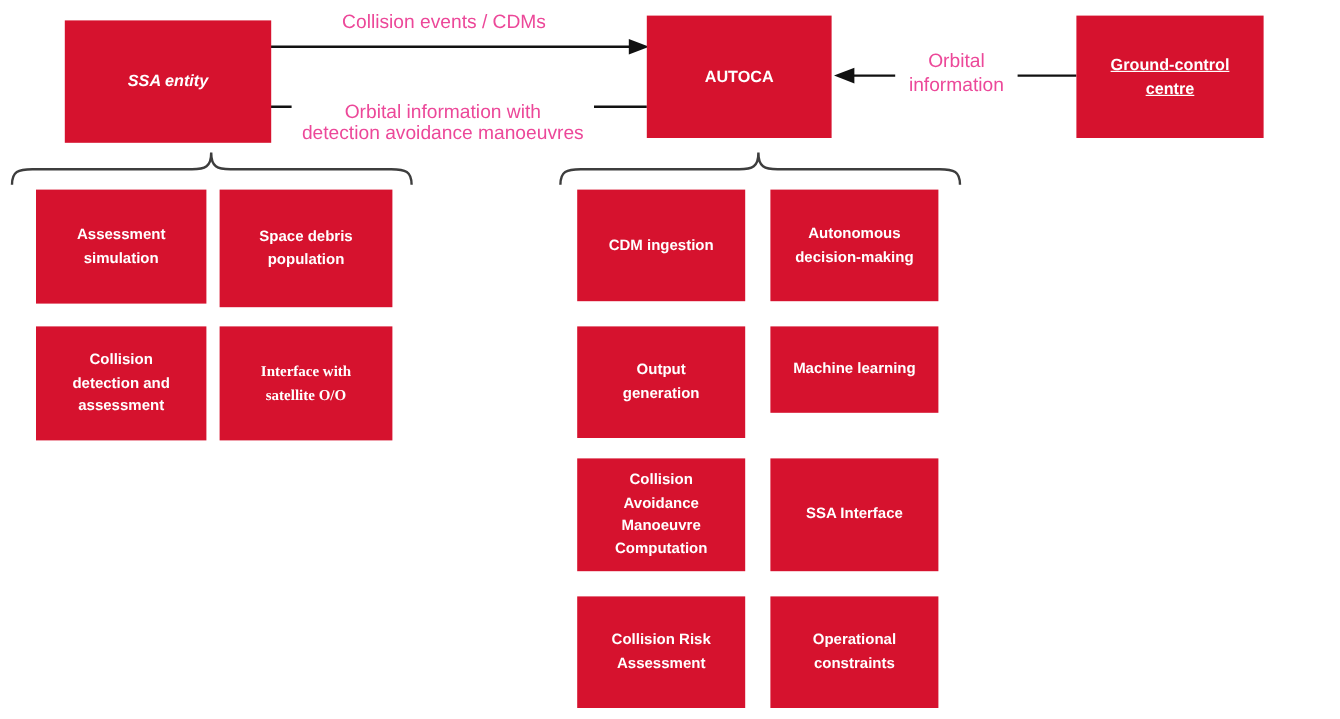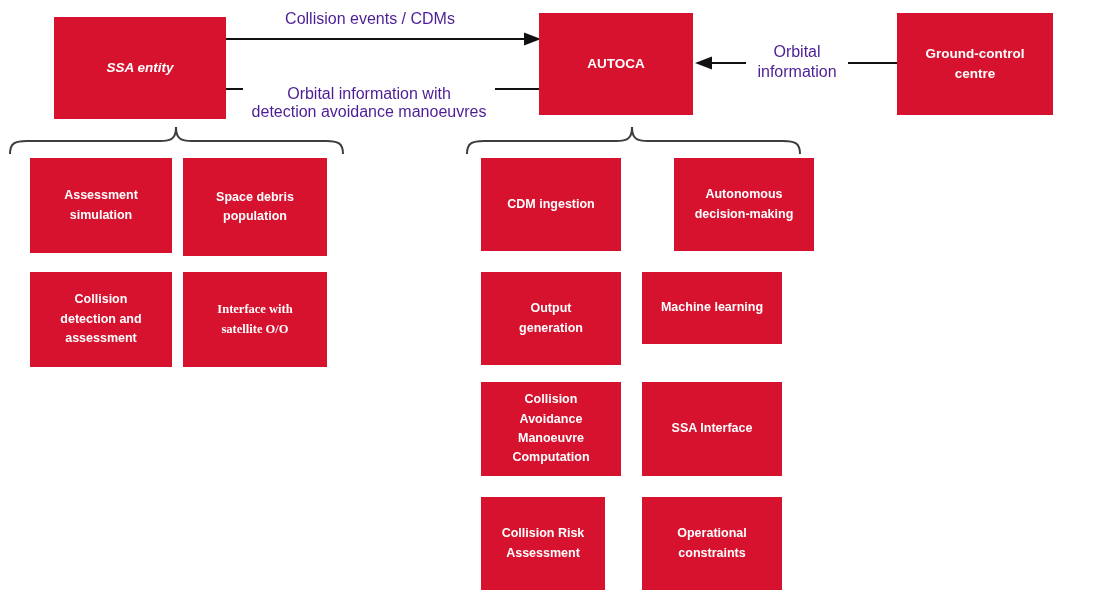"Collision events / CDMs" .arrow-label { color: #4c1d95 -> #ec4899 }
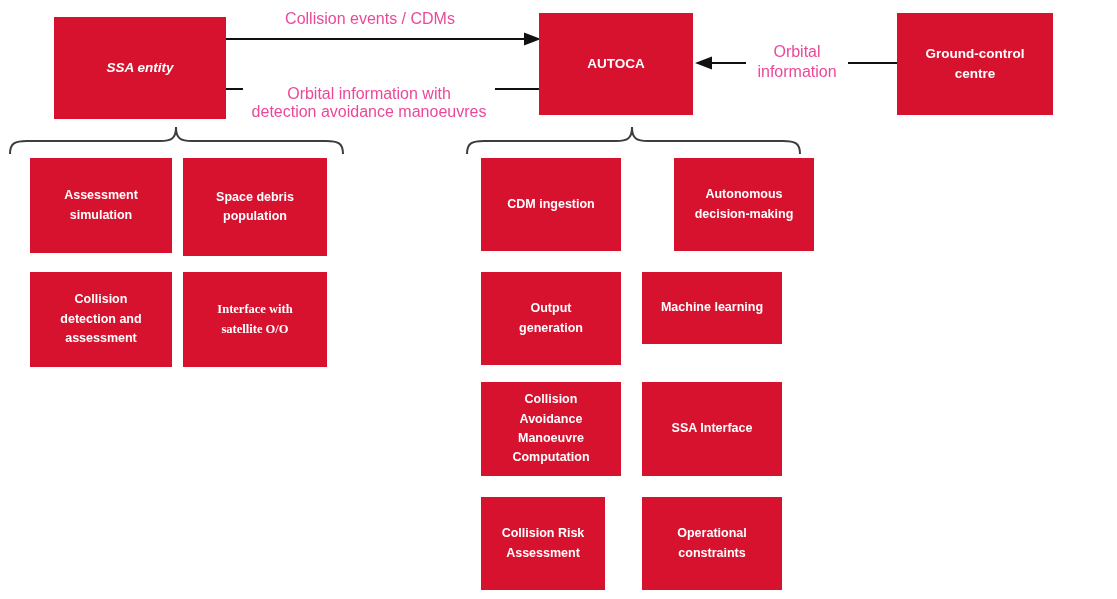"Ground-control" .n-gcc { text-decoration: none -> underline }
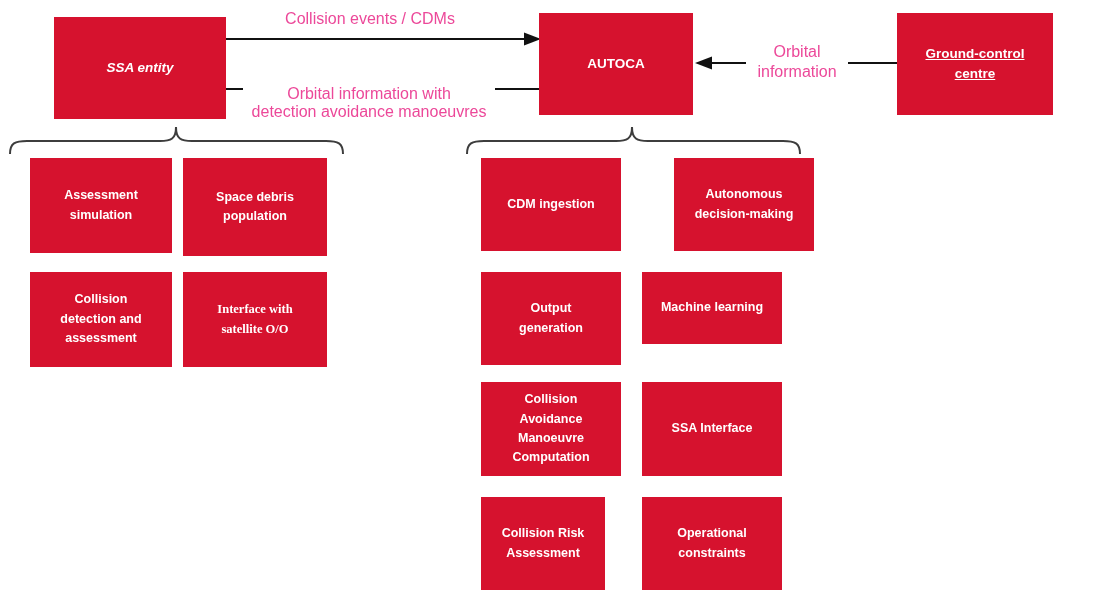"Autonomous" .g-a2 { margin-left: 32px -> none }
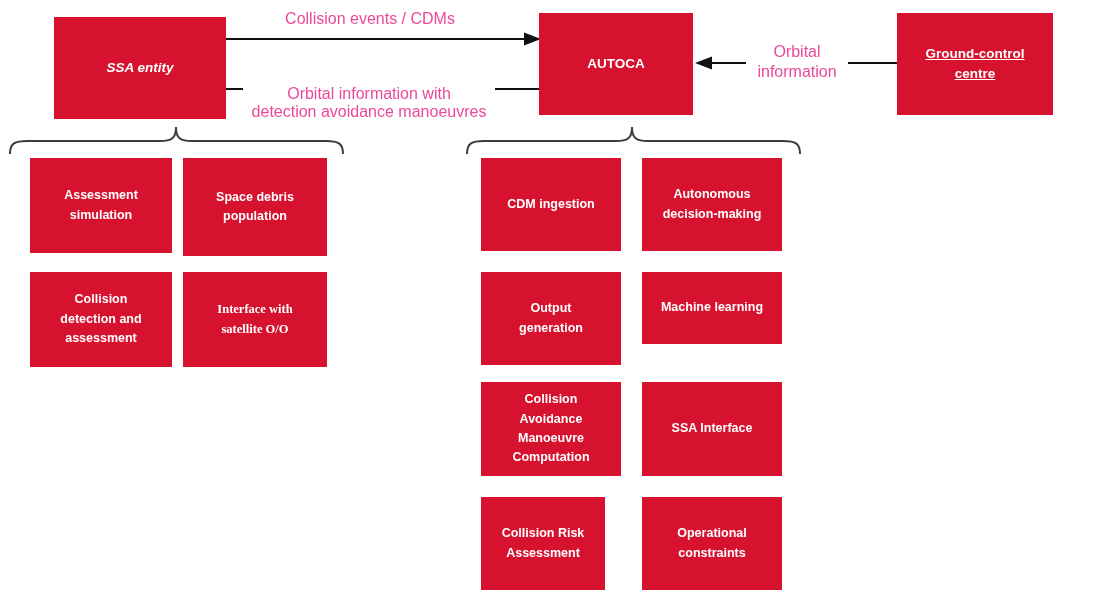"Collision Risk" .g-a7 { width: 124px -> 140px }
